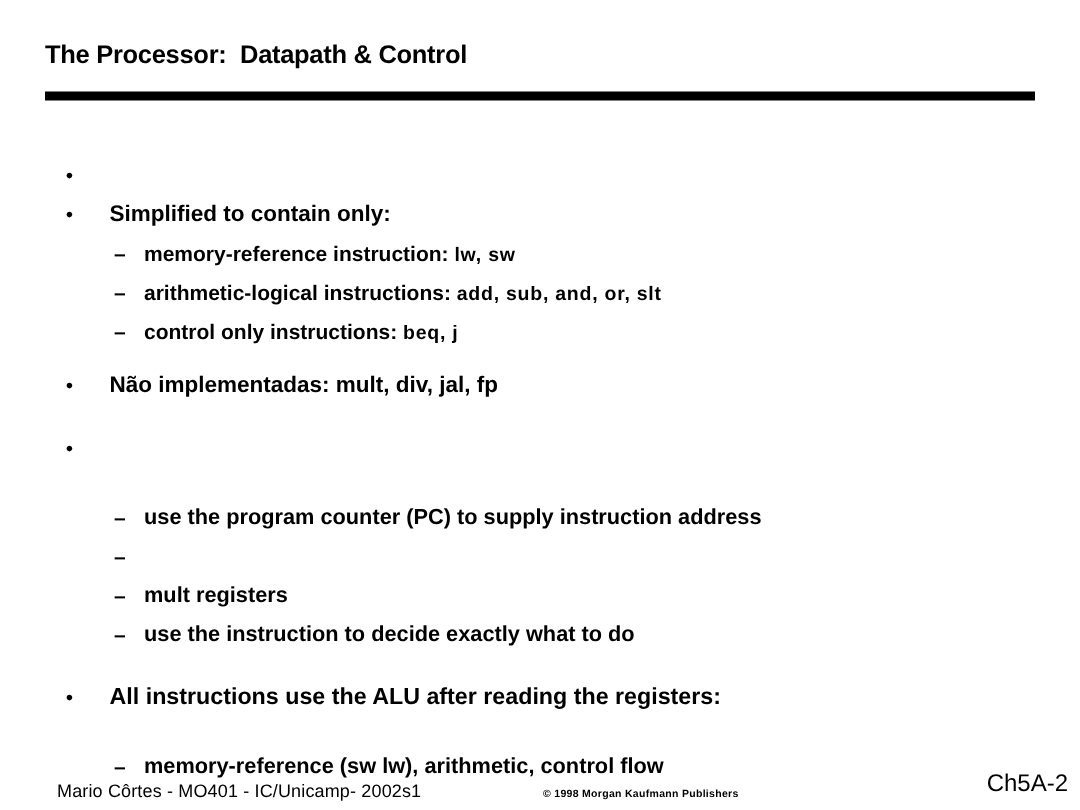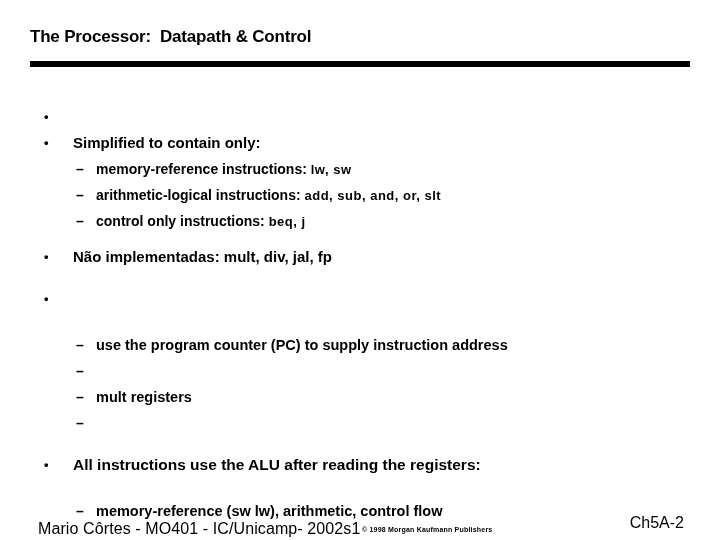"memory-reference instructions:" span { text: instructions -> instruction }
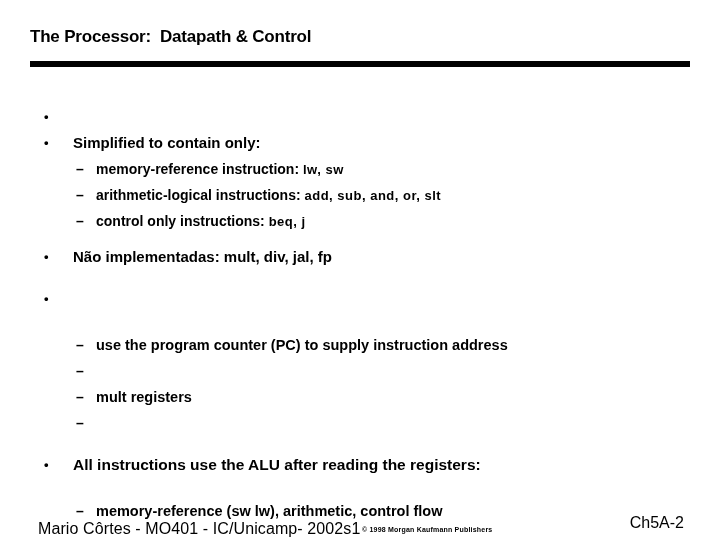"use the instruction to decide" span { html: none -> <span>use the instruction to decide exactly what to do</span> }
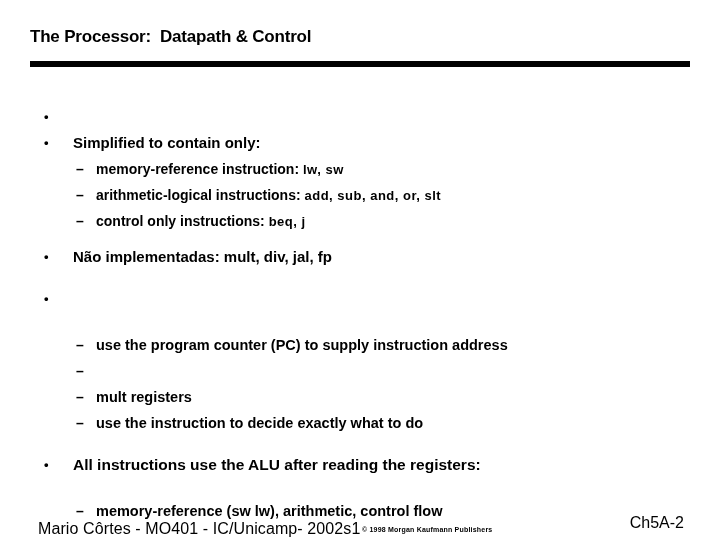"Mario Côrtes - MO401 -" .footer-left { font-size: 16px -> 12px }
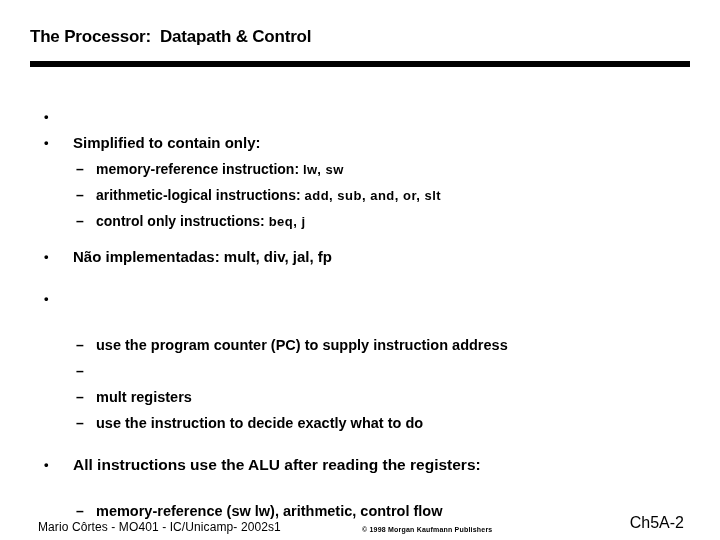"Ch5A-2" .footer-right { right: 36px -> 8px }
